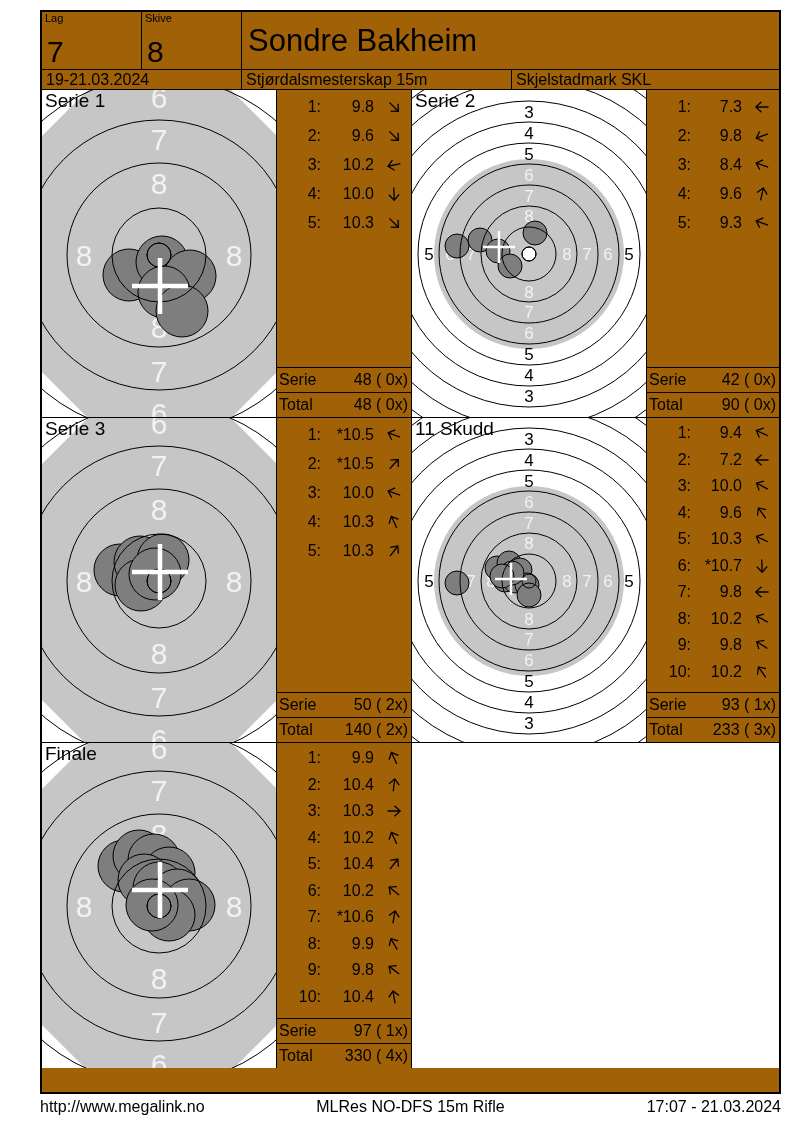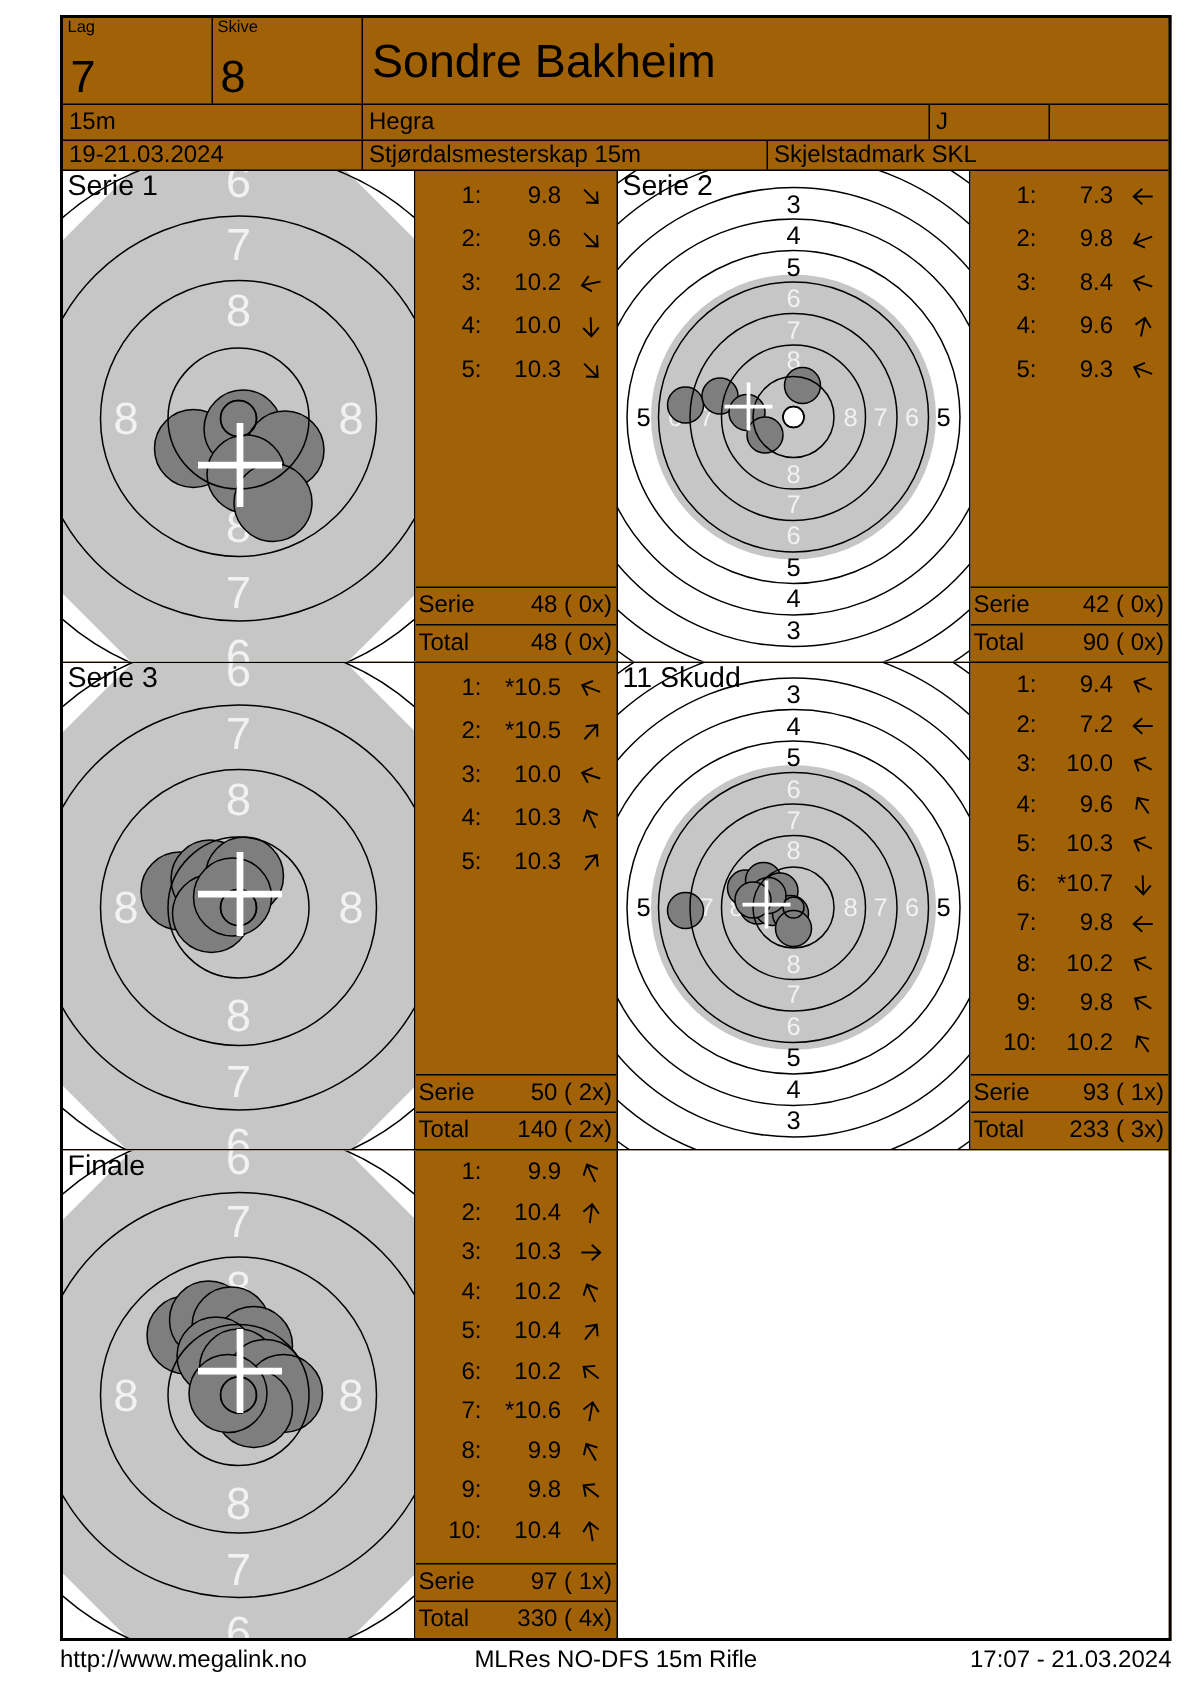"15m" div.hrow { html: <div> <div>15m</div> <div>Hegra</div> <div>J</div> <div></div> </div> -> none }
